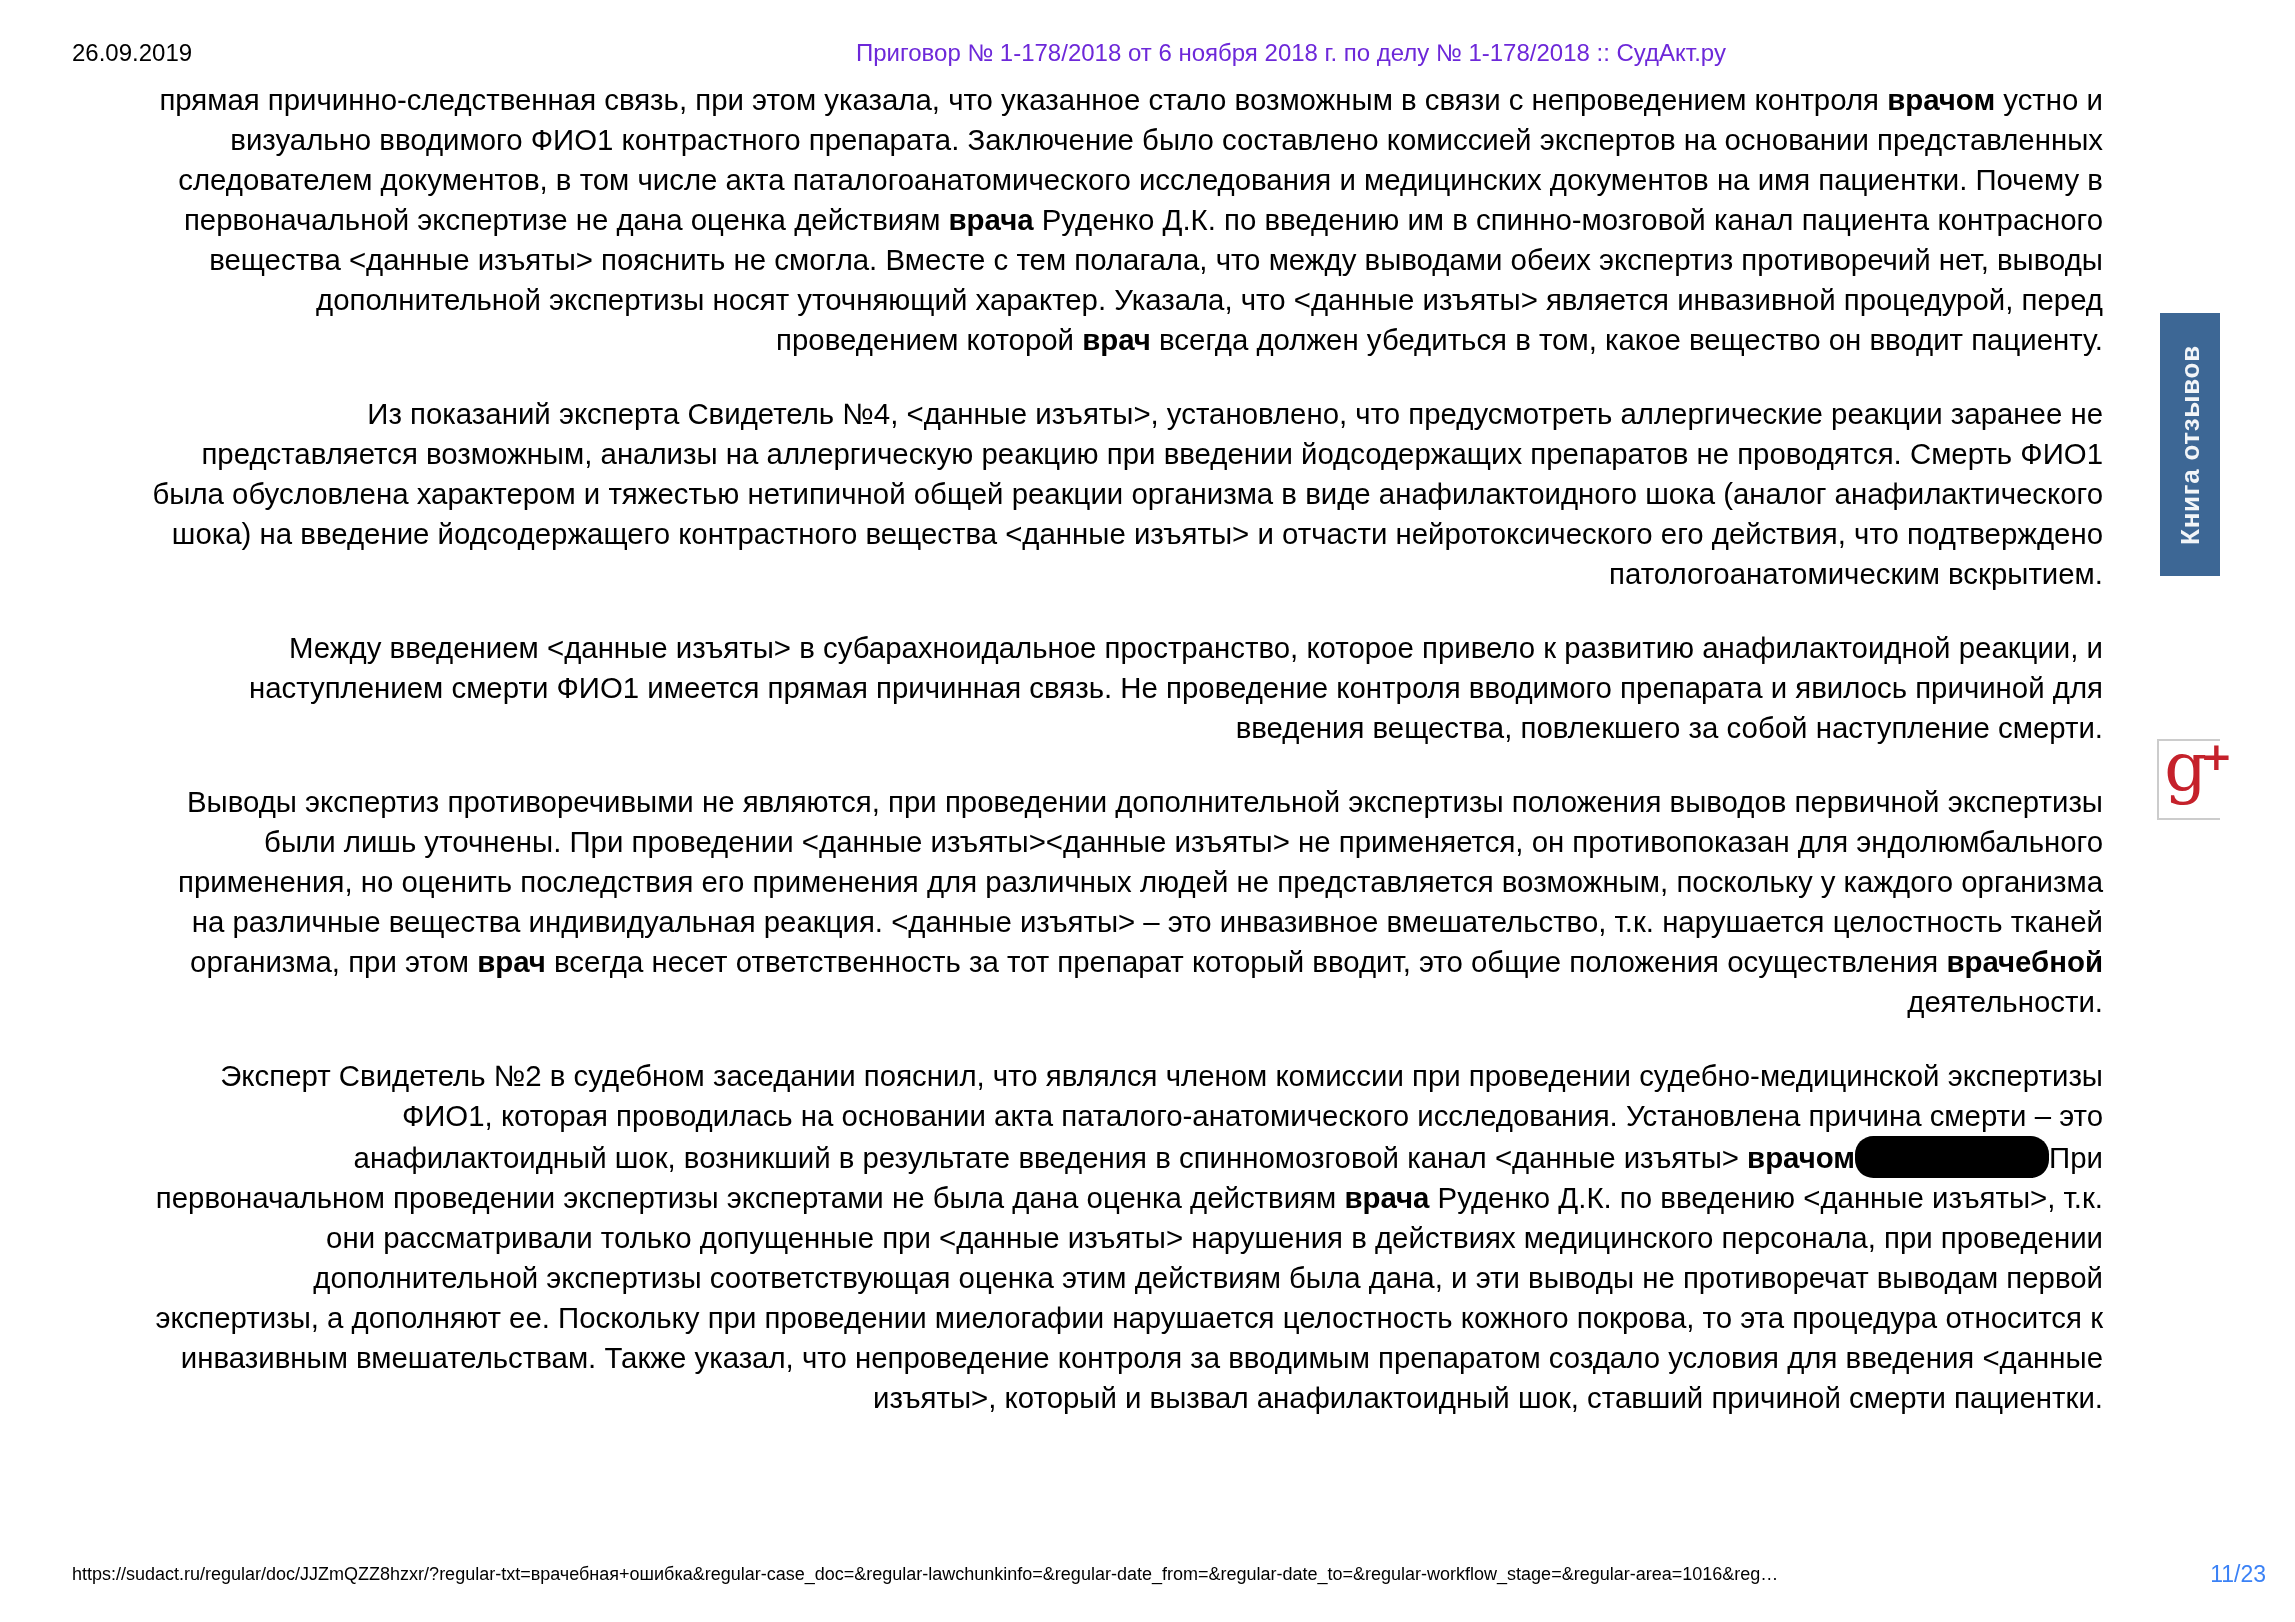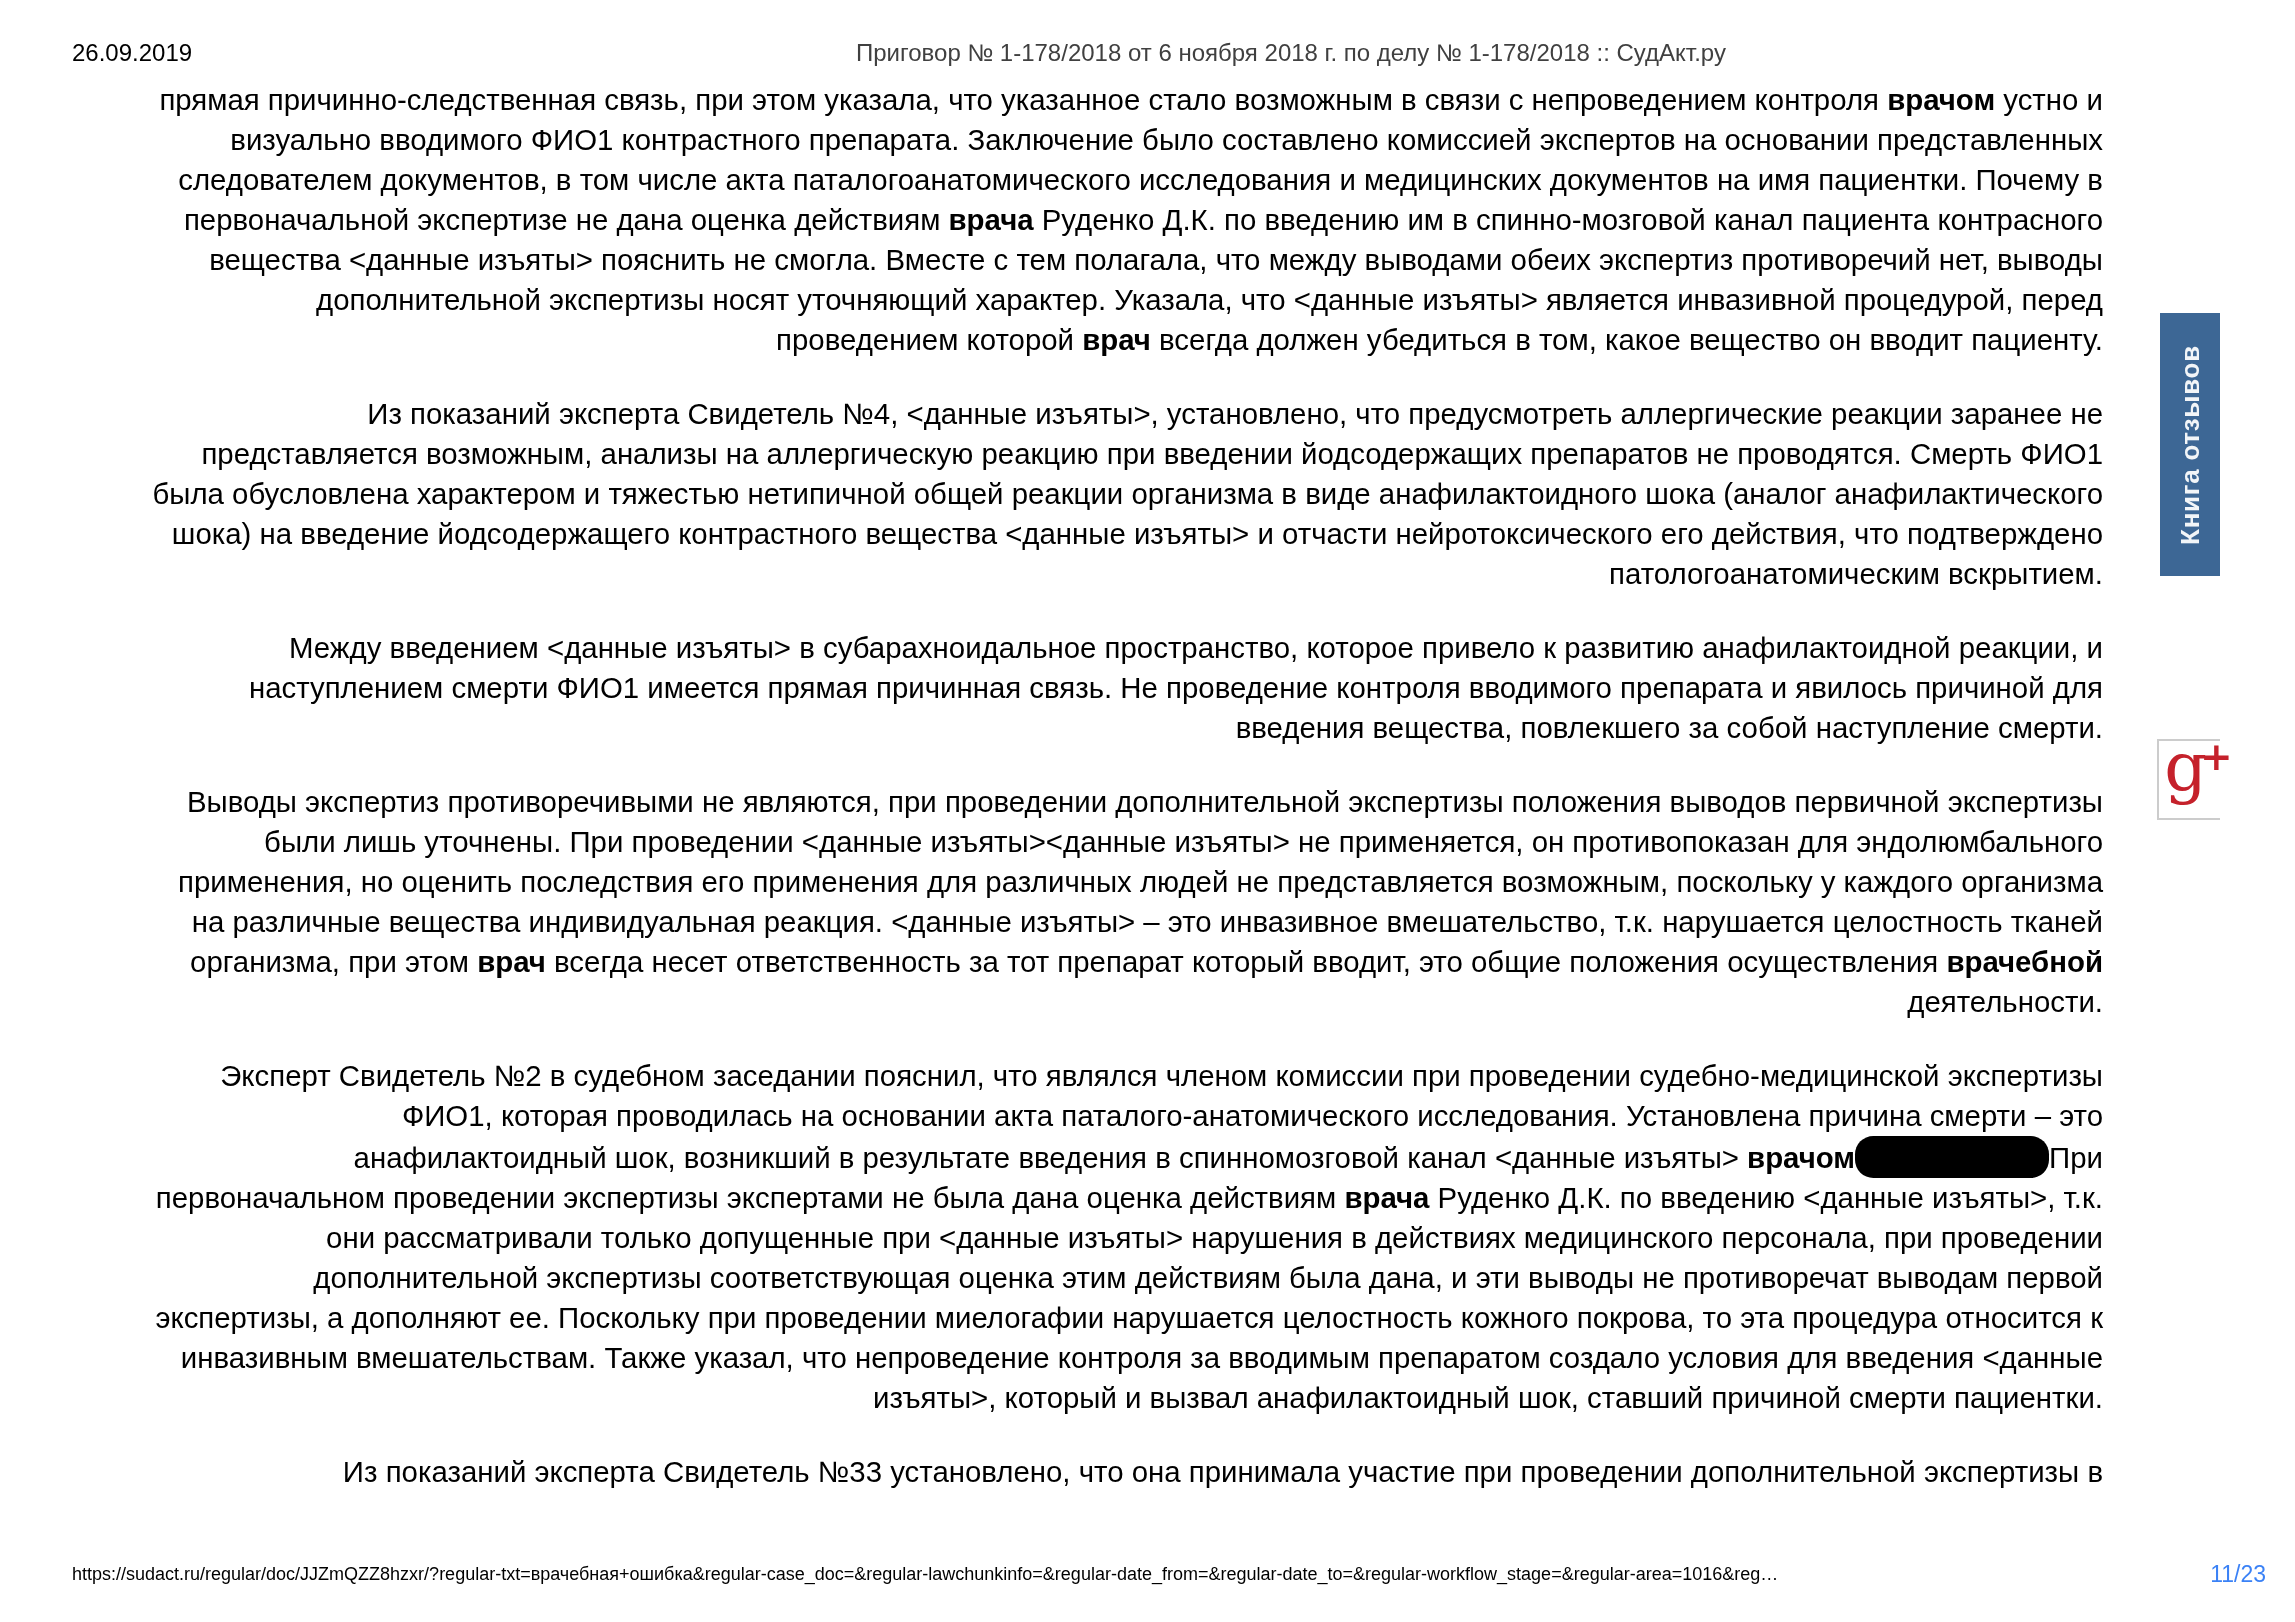"Приговор № 1-178/2018 от 6" .hdr-title { color: #404040 -> #6d28d9 }
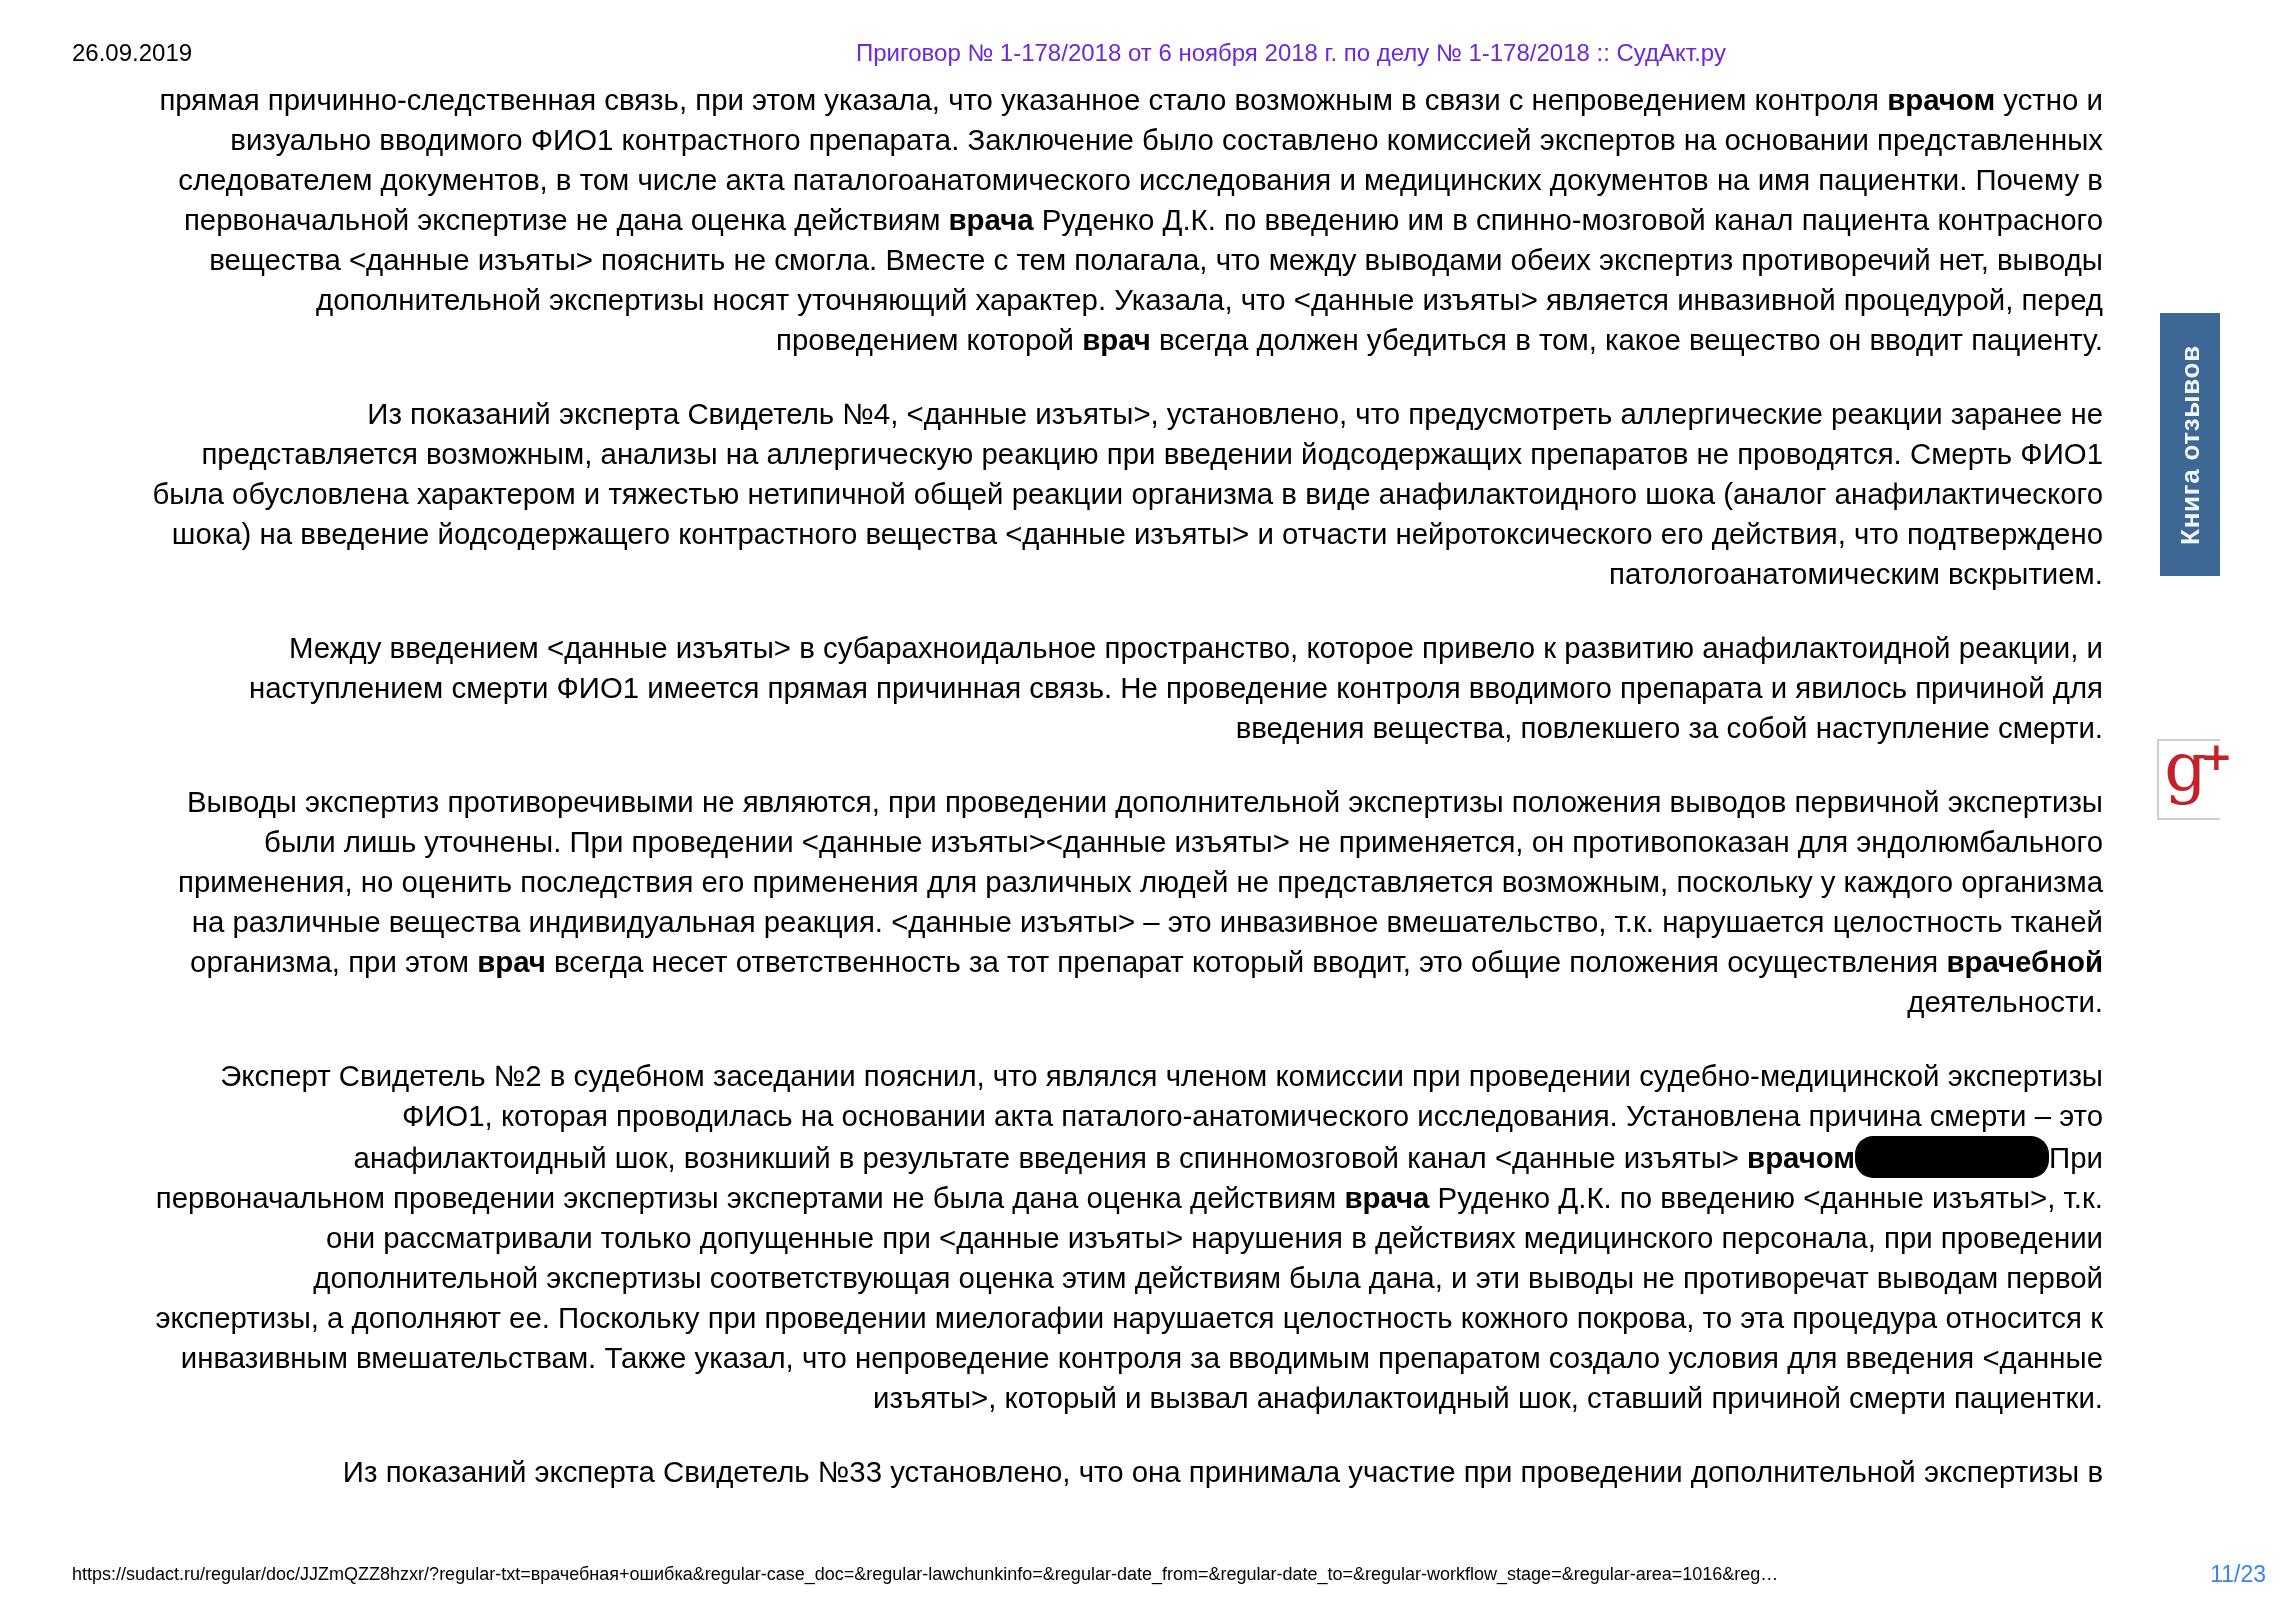"Из показаний эксперта Свидетель №33" p { html: <p><span>Из показаний эксперта Свидетель №33 установлено, что она принимала участие при проведении дополнительной экспертизы в</span></p> -> none }
